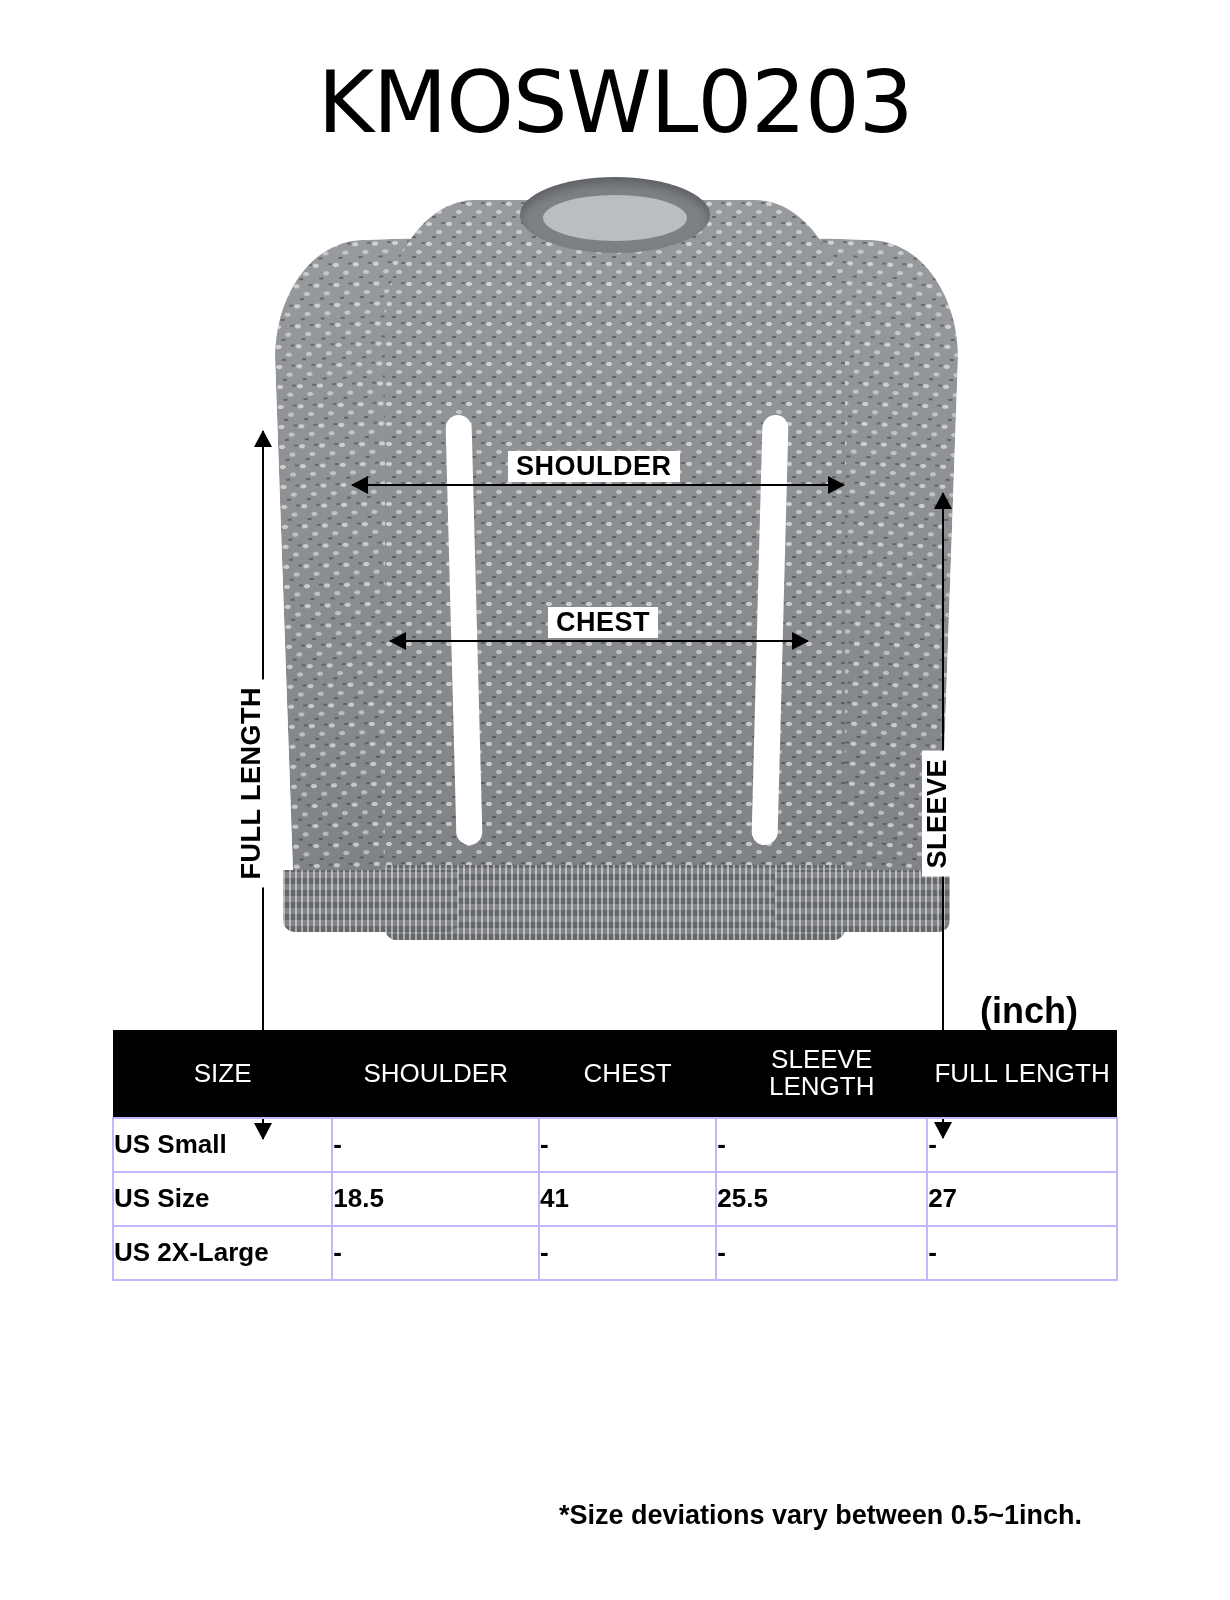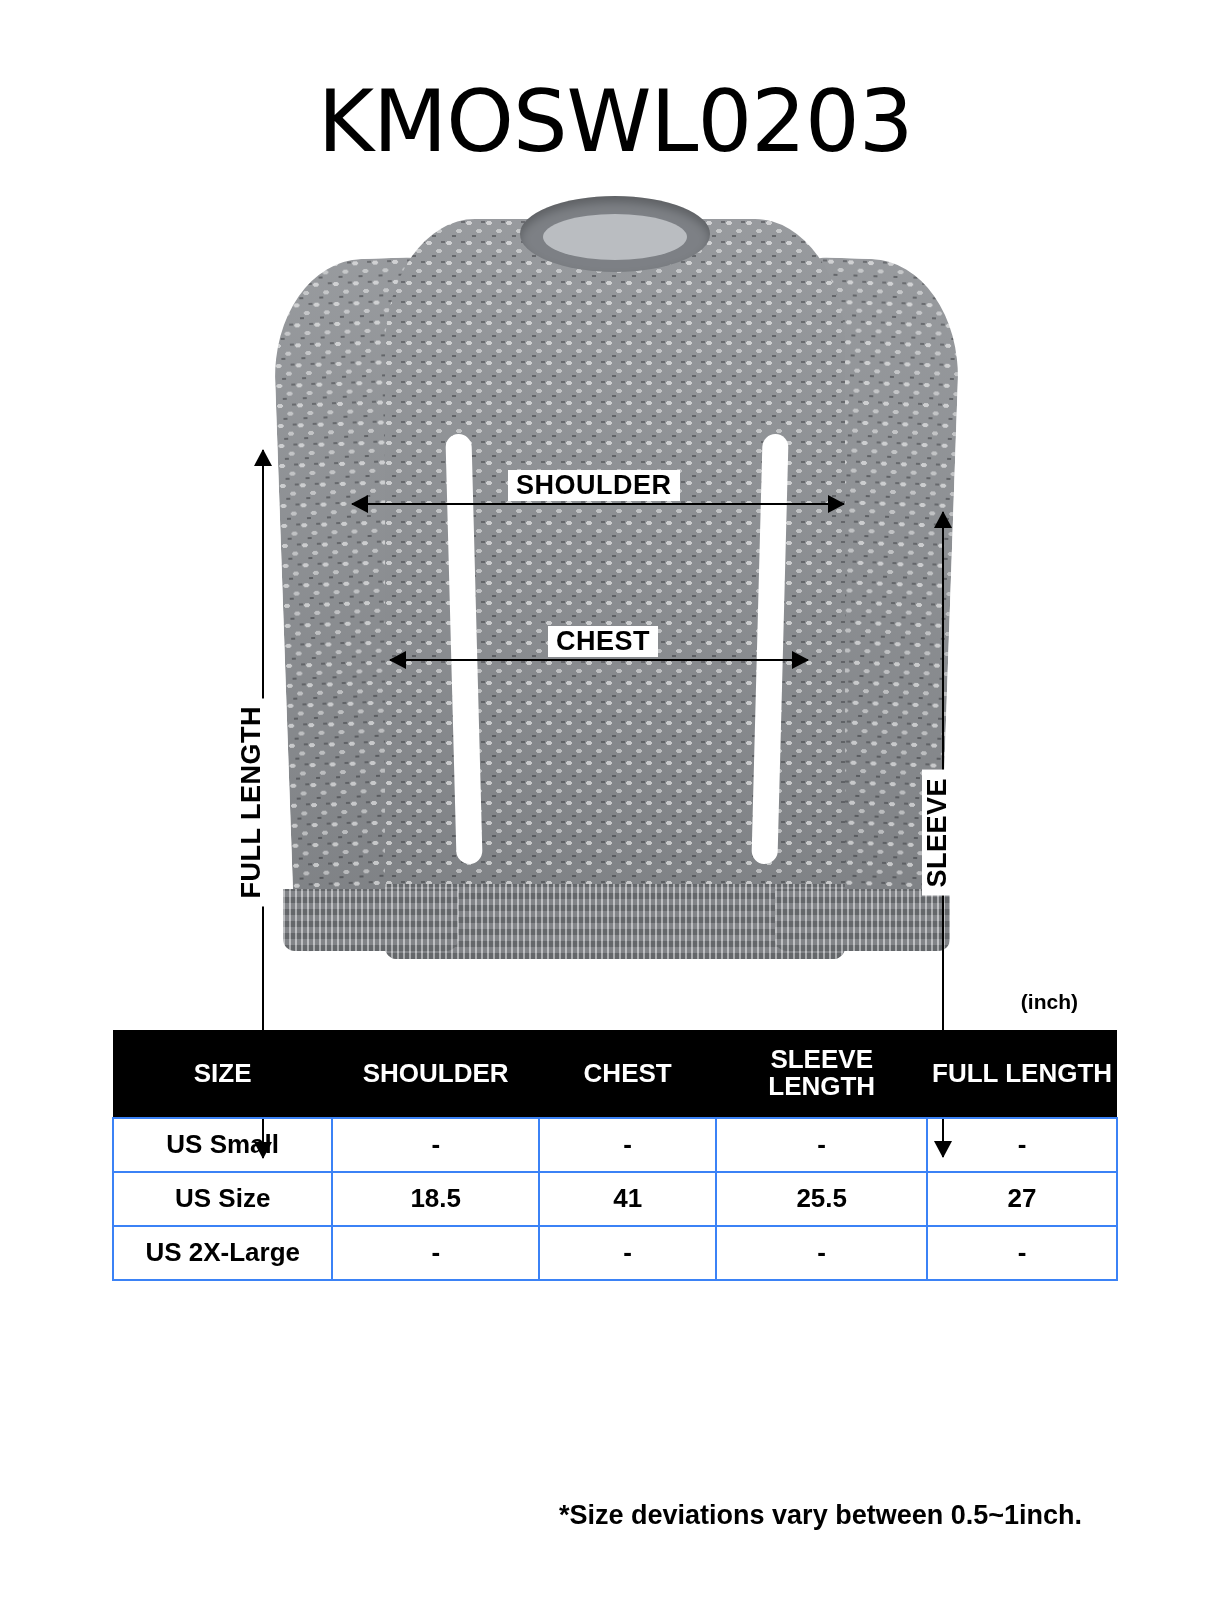"KMOSWL0203" .title { margin-top: 78px -> 59px }
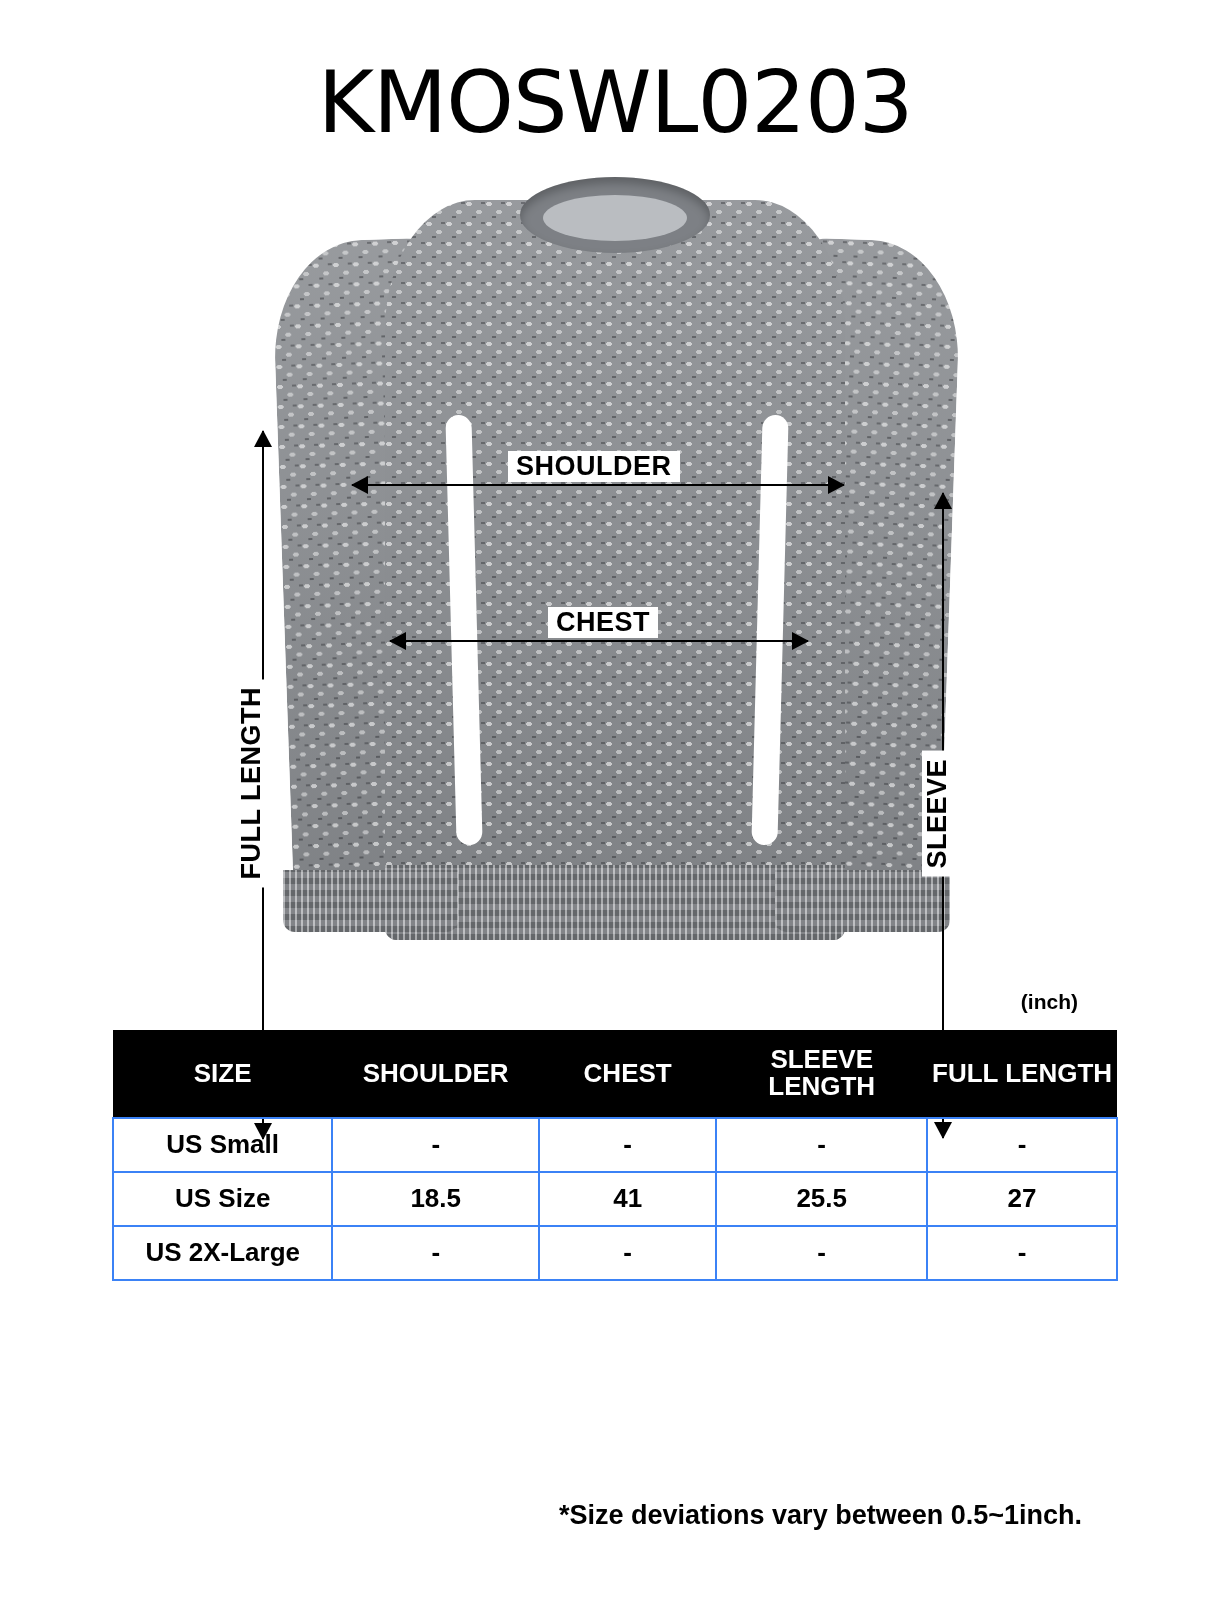"(inch)" .unit { font-size: 21px -> 36px }
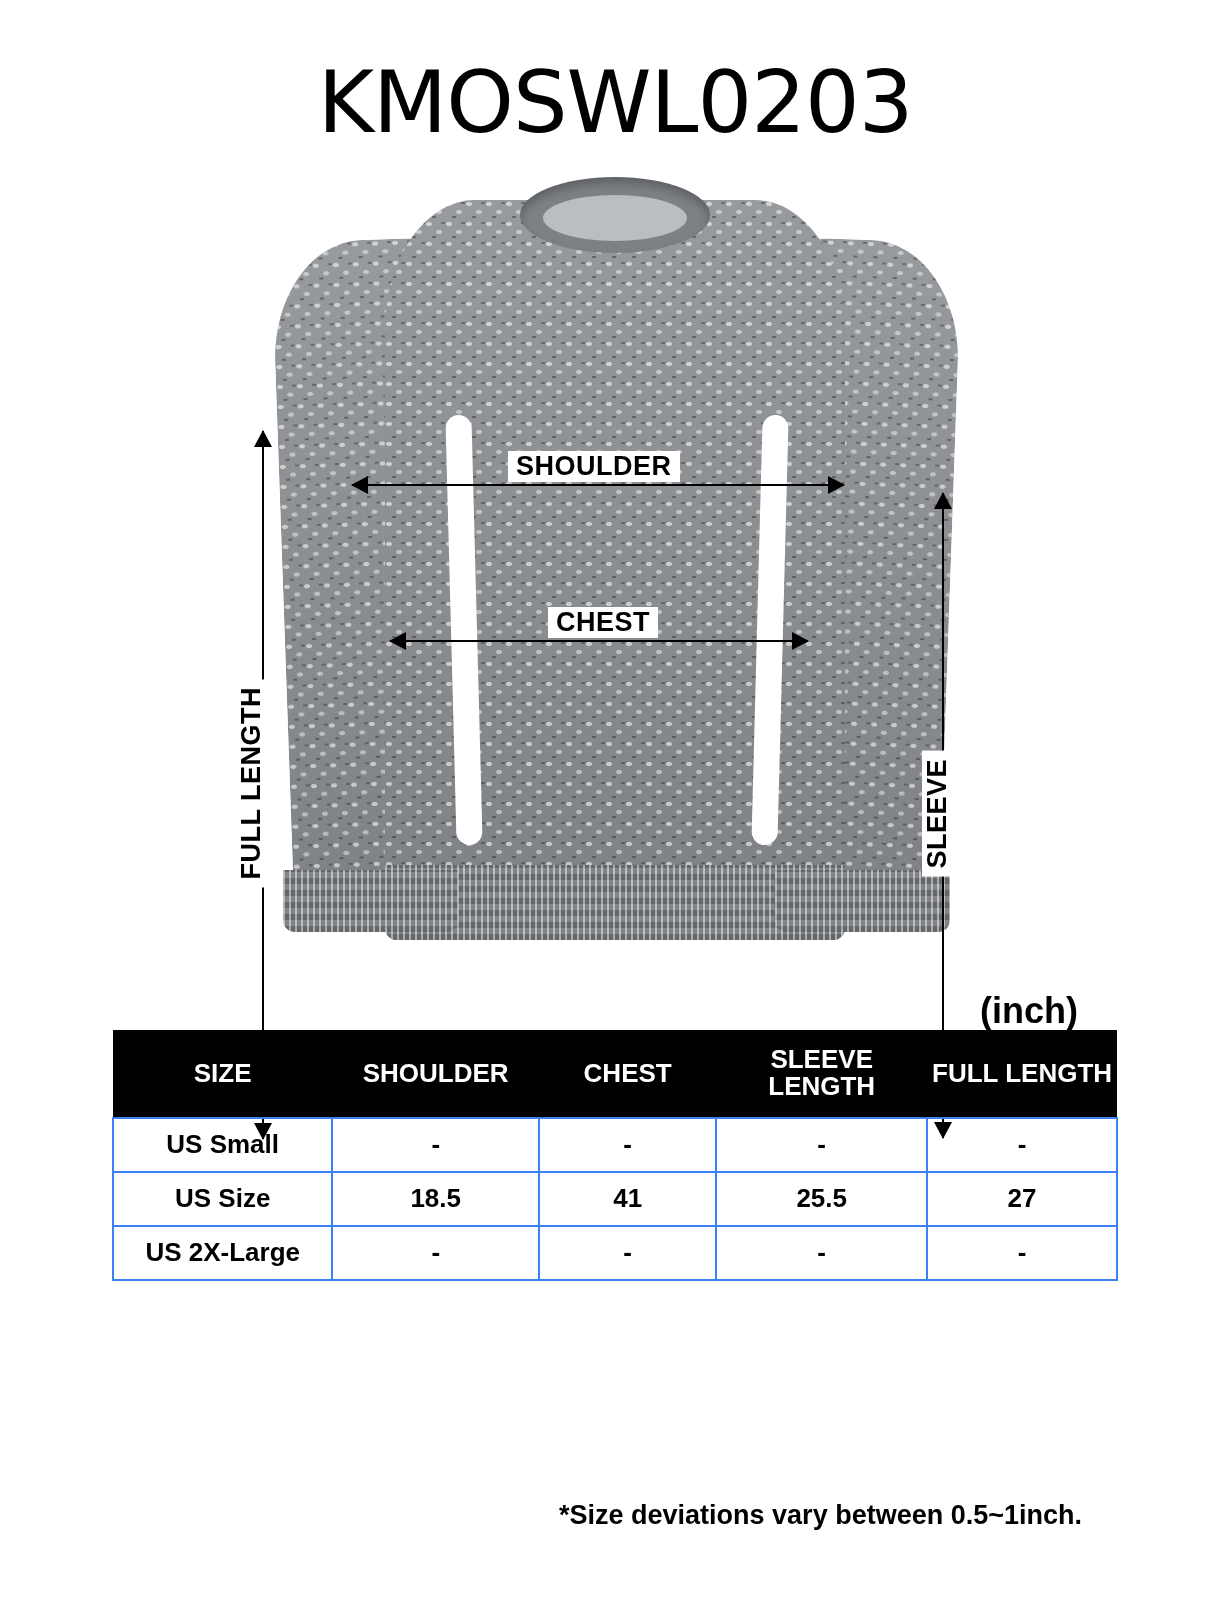"SIZE" thead th { font-weight: 700 -> 400 }
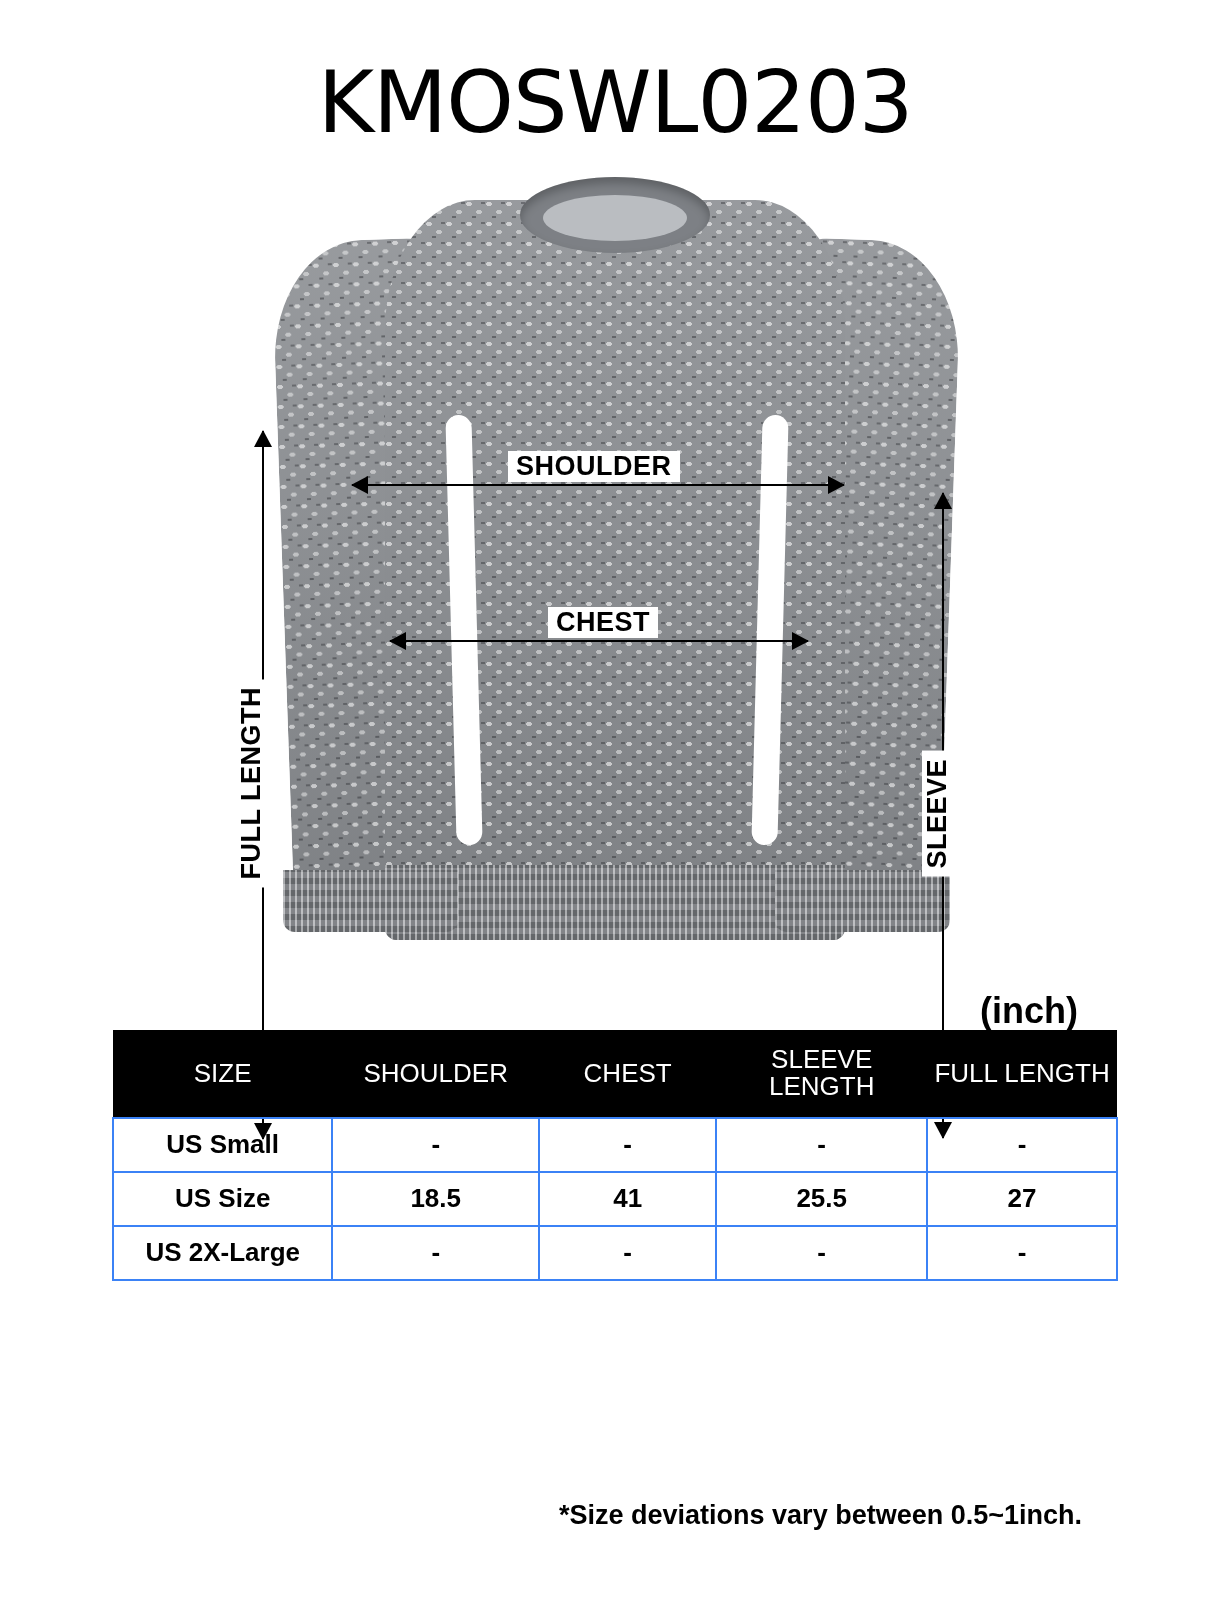"US Small" tbody td { border: 2px solid #3b82f6 -> 2px solid #c4b5fd; text-align: center -> left }
